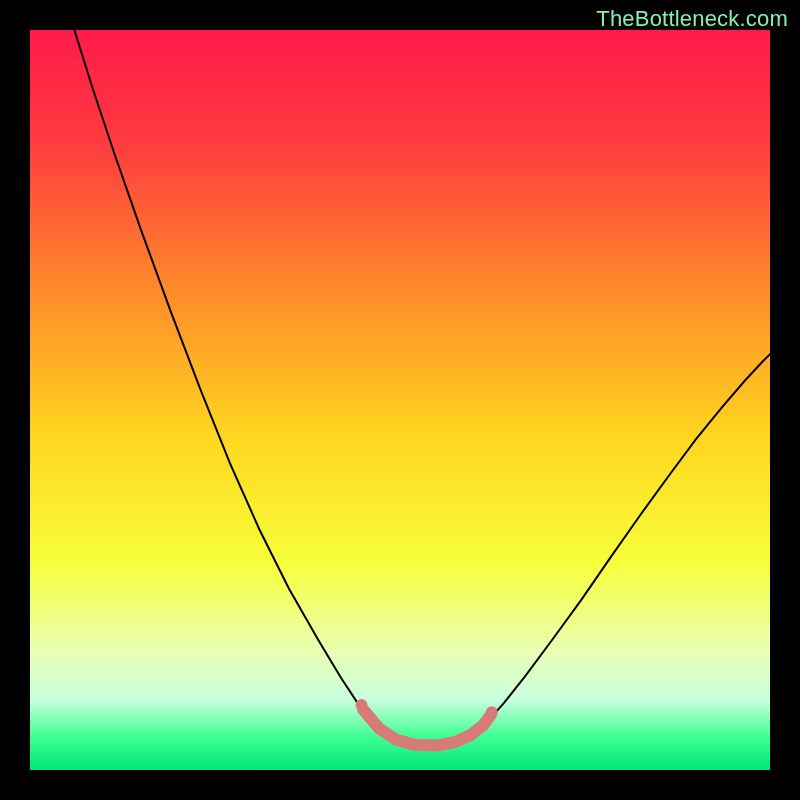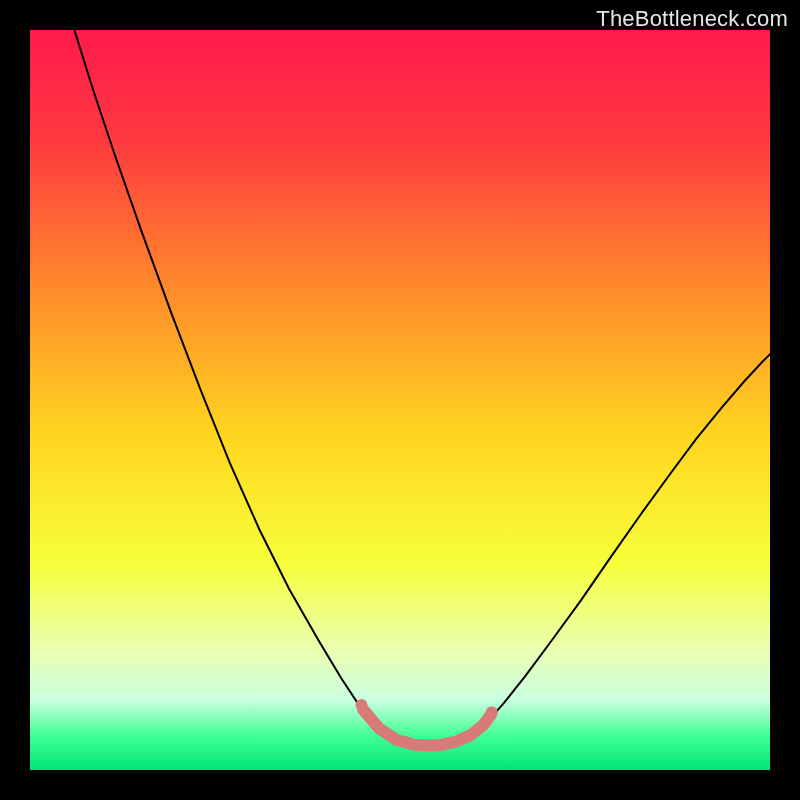"TheBottleneck.com" .watermark { color: #e5e5e5 -> #86efac }
